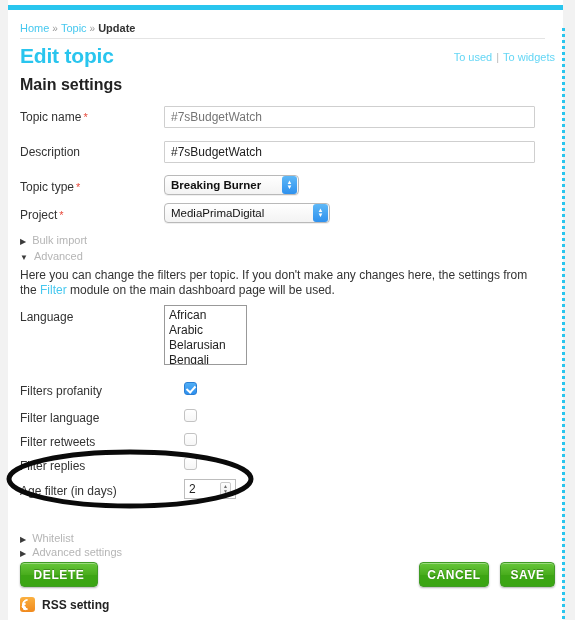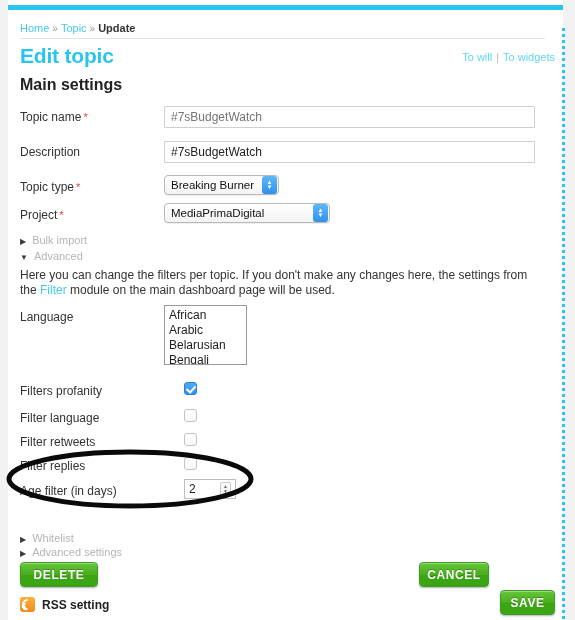"To will" a { text: will -> used }
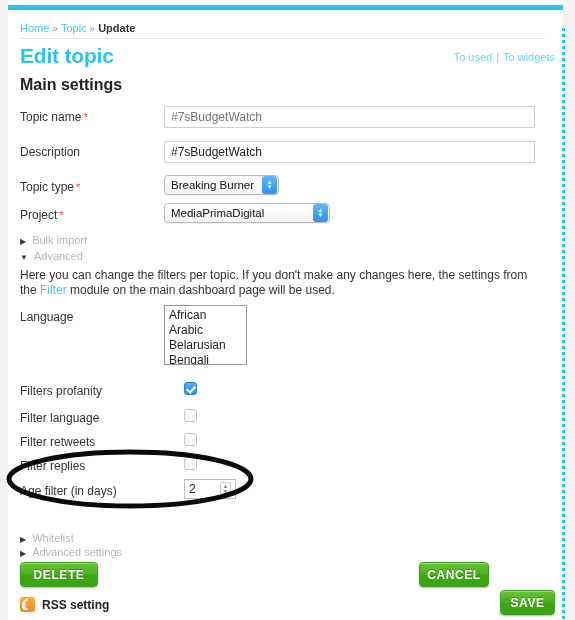"Breaking Burner" div.sel { font-weight: none -> bold; width: 115px -> 135px }
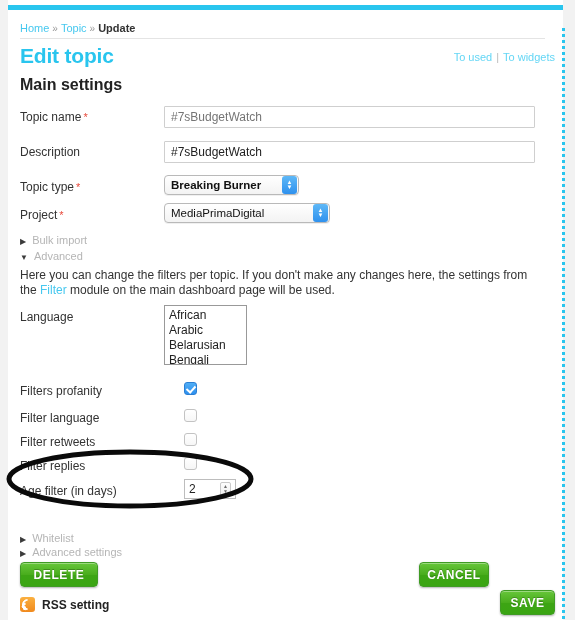"SAVE" #btn-save { top: 590px -> 562px }
